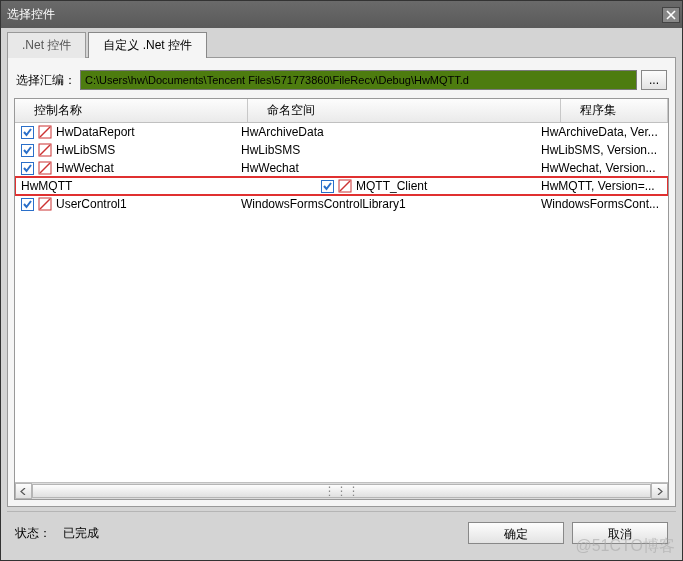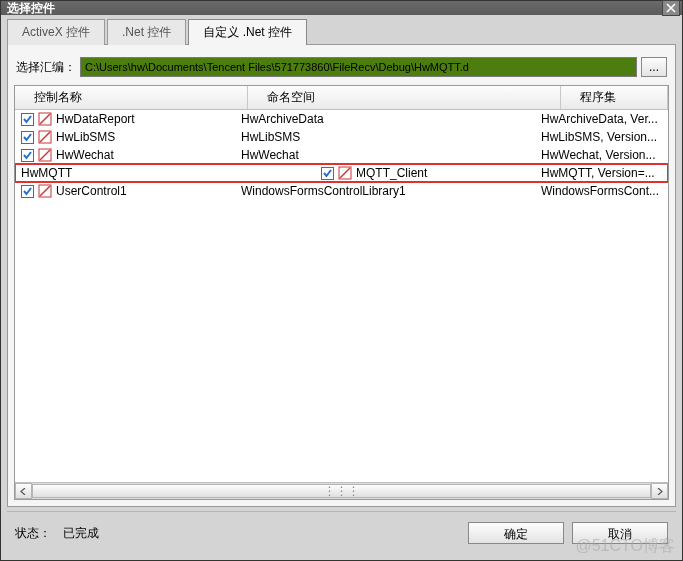"选择控件" .titlebar { font-weight: bold -> none; height: 14px -> 27px }
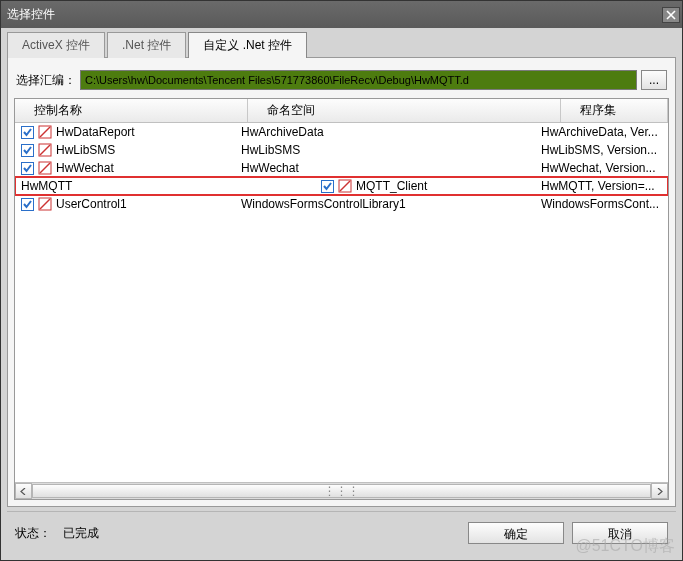"ActiveX 控件" div.tab { html: <div>ActiveX 控件</div> -> none }
